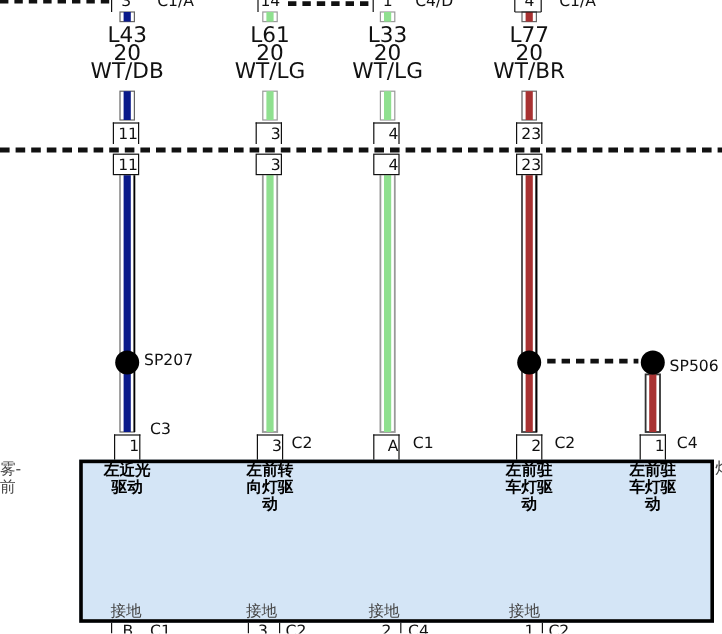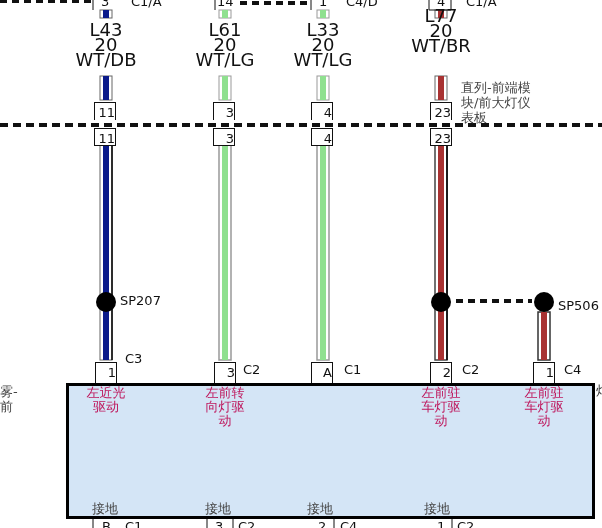"L77" div.wire-lbl { top: 8px -> 22px }
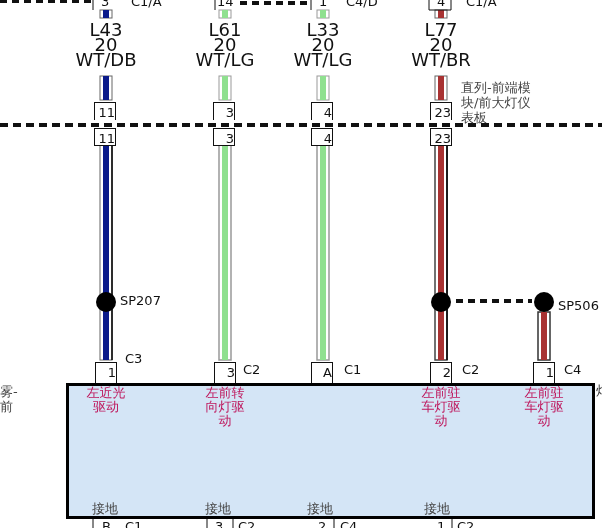"直列-前端模" div.side-text { html: <div> <div>直列-前端模</div> <div>块/前大灯仪</div> <div>表板</div> </div> -> none }
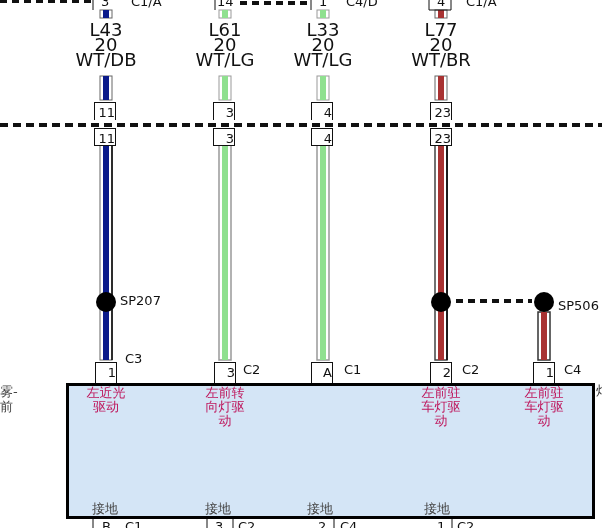"左近光" .func { color: #be185d -> #000000; font-weight: none -> bold }
